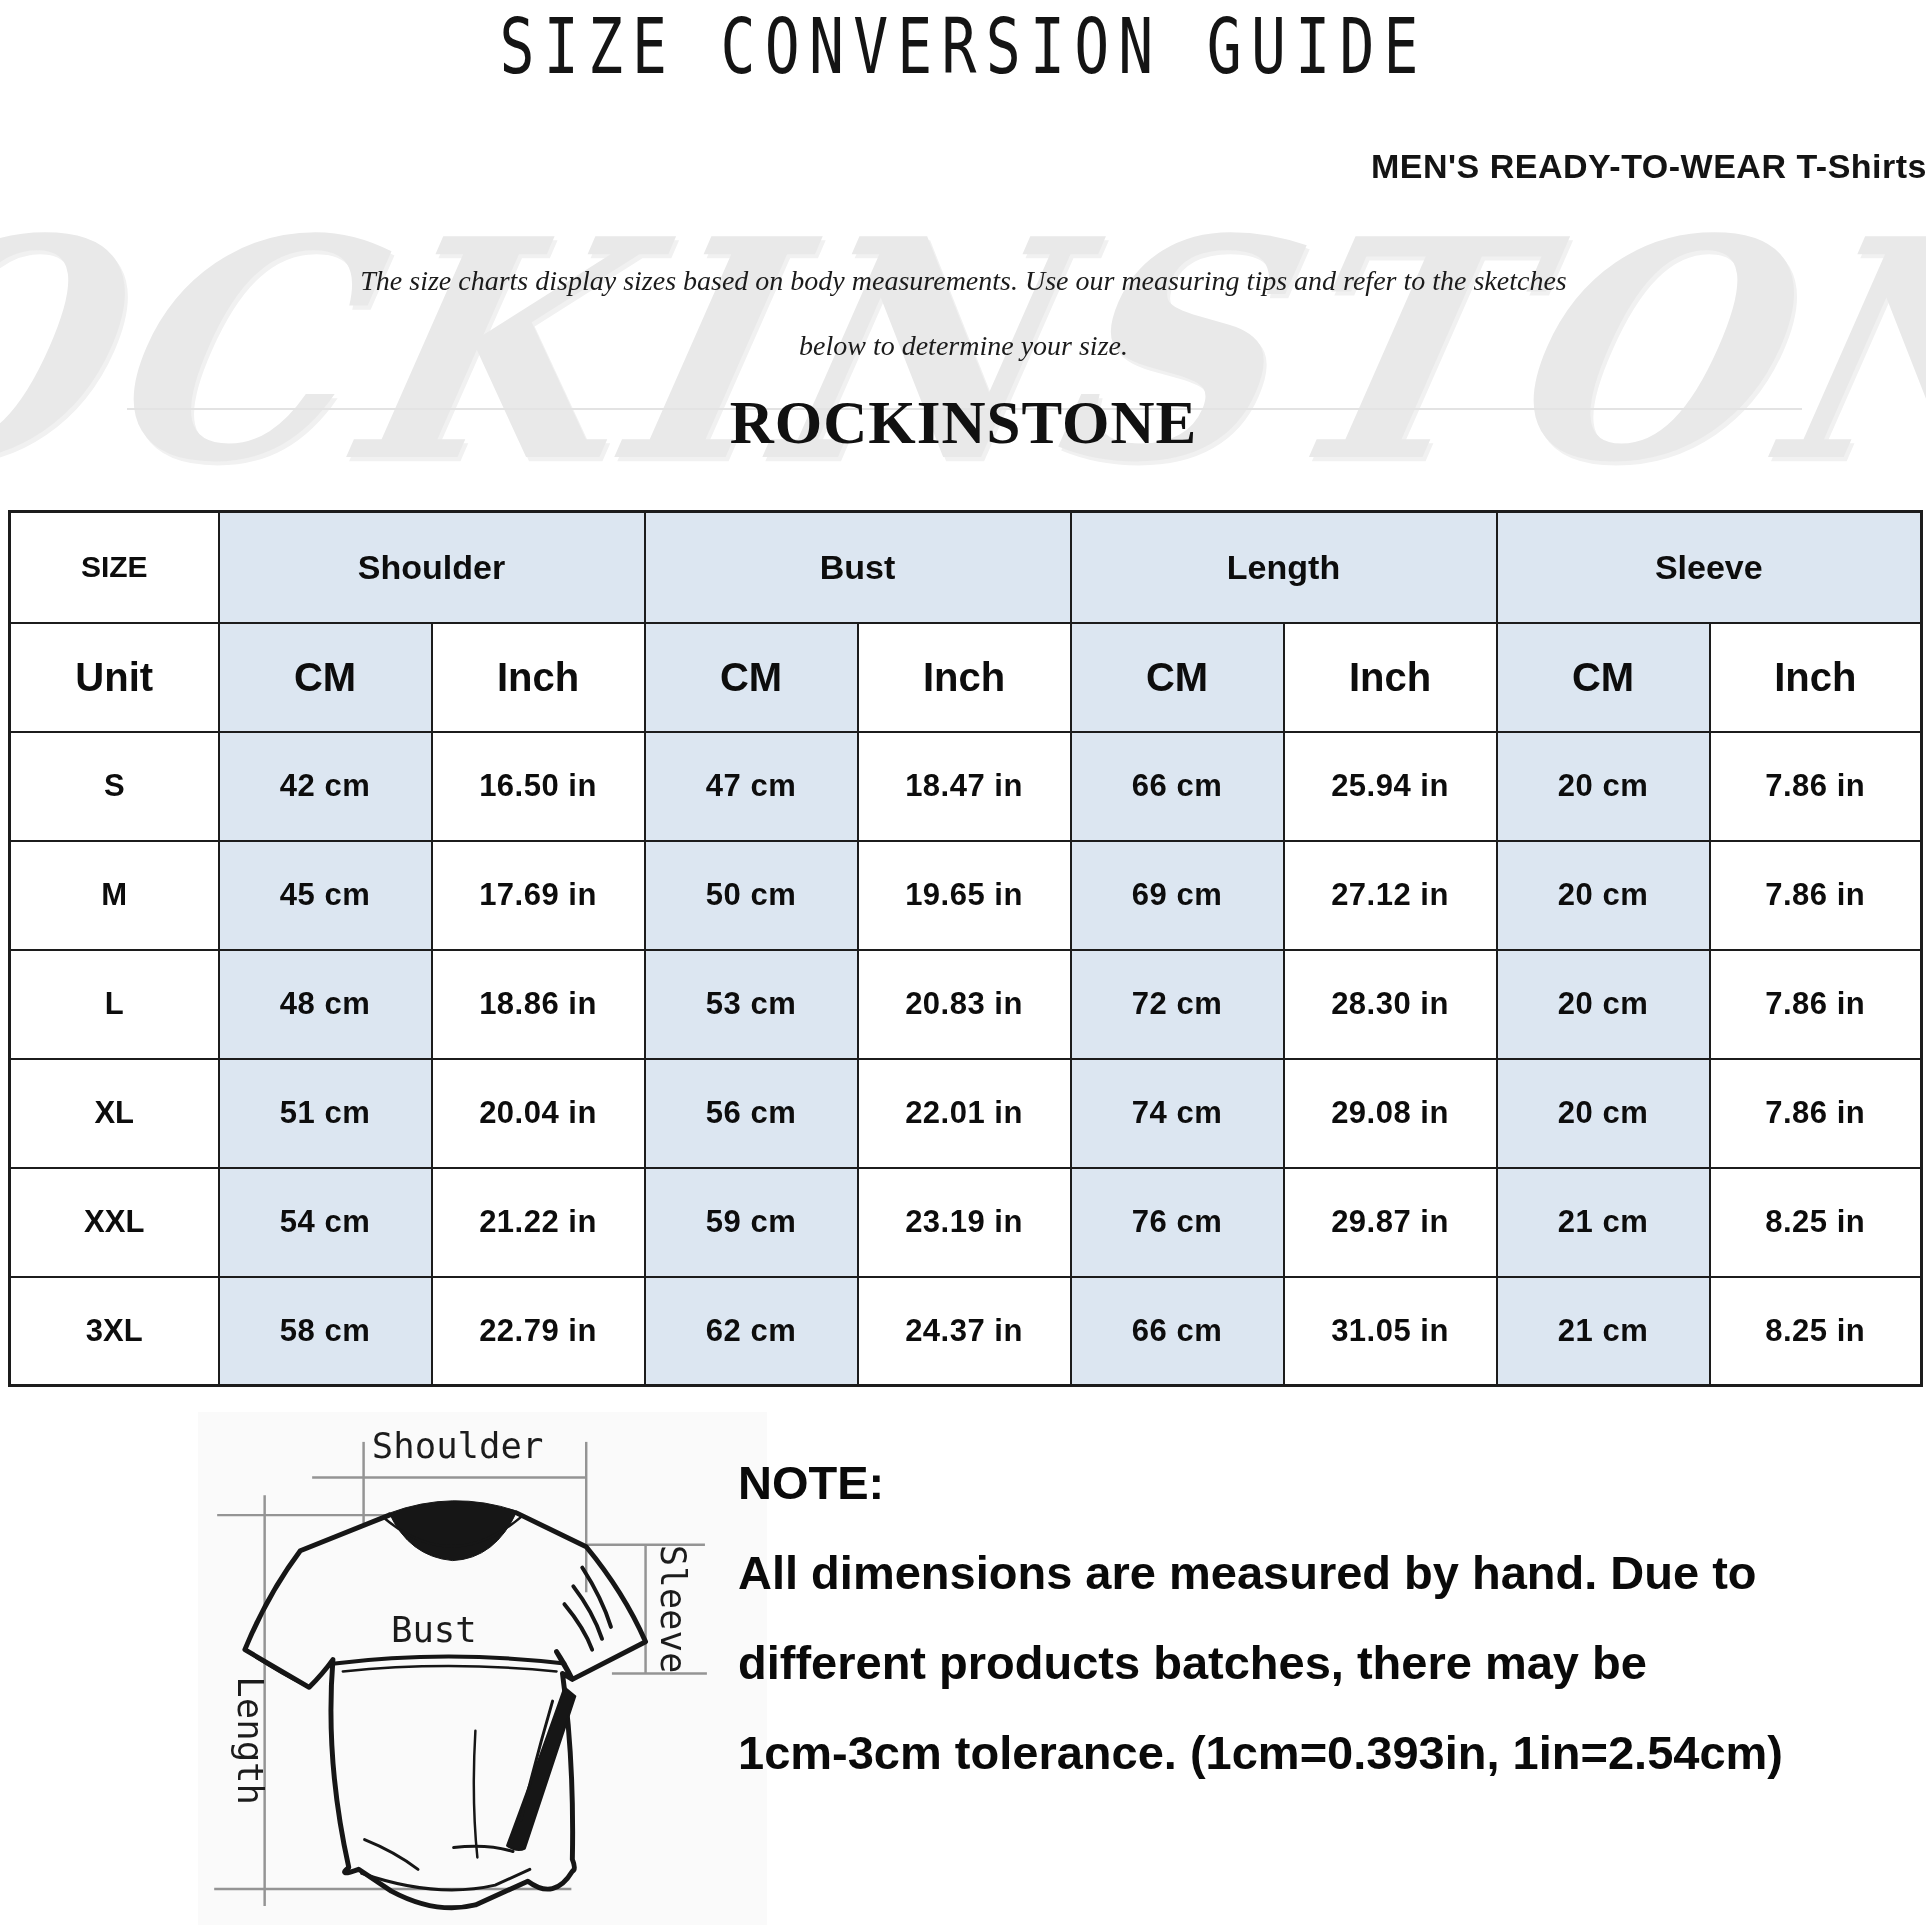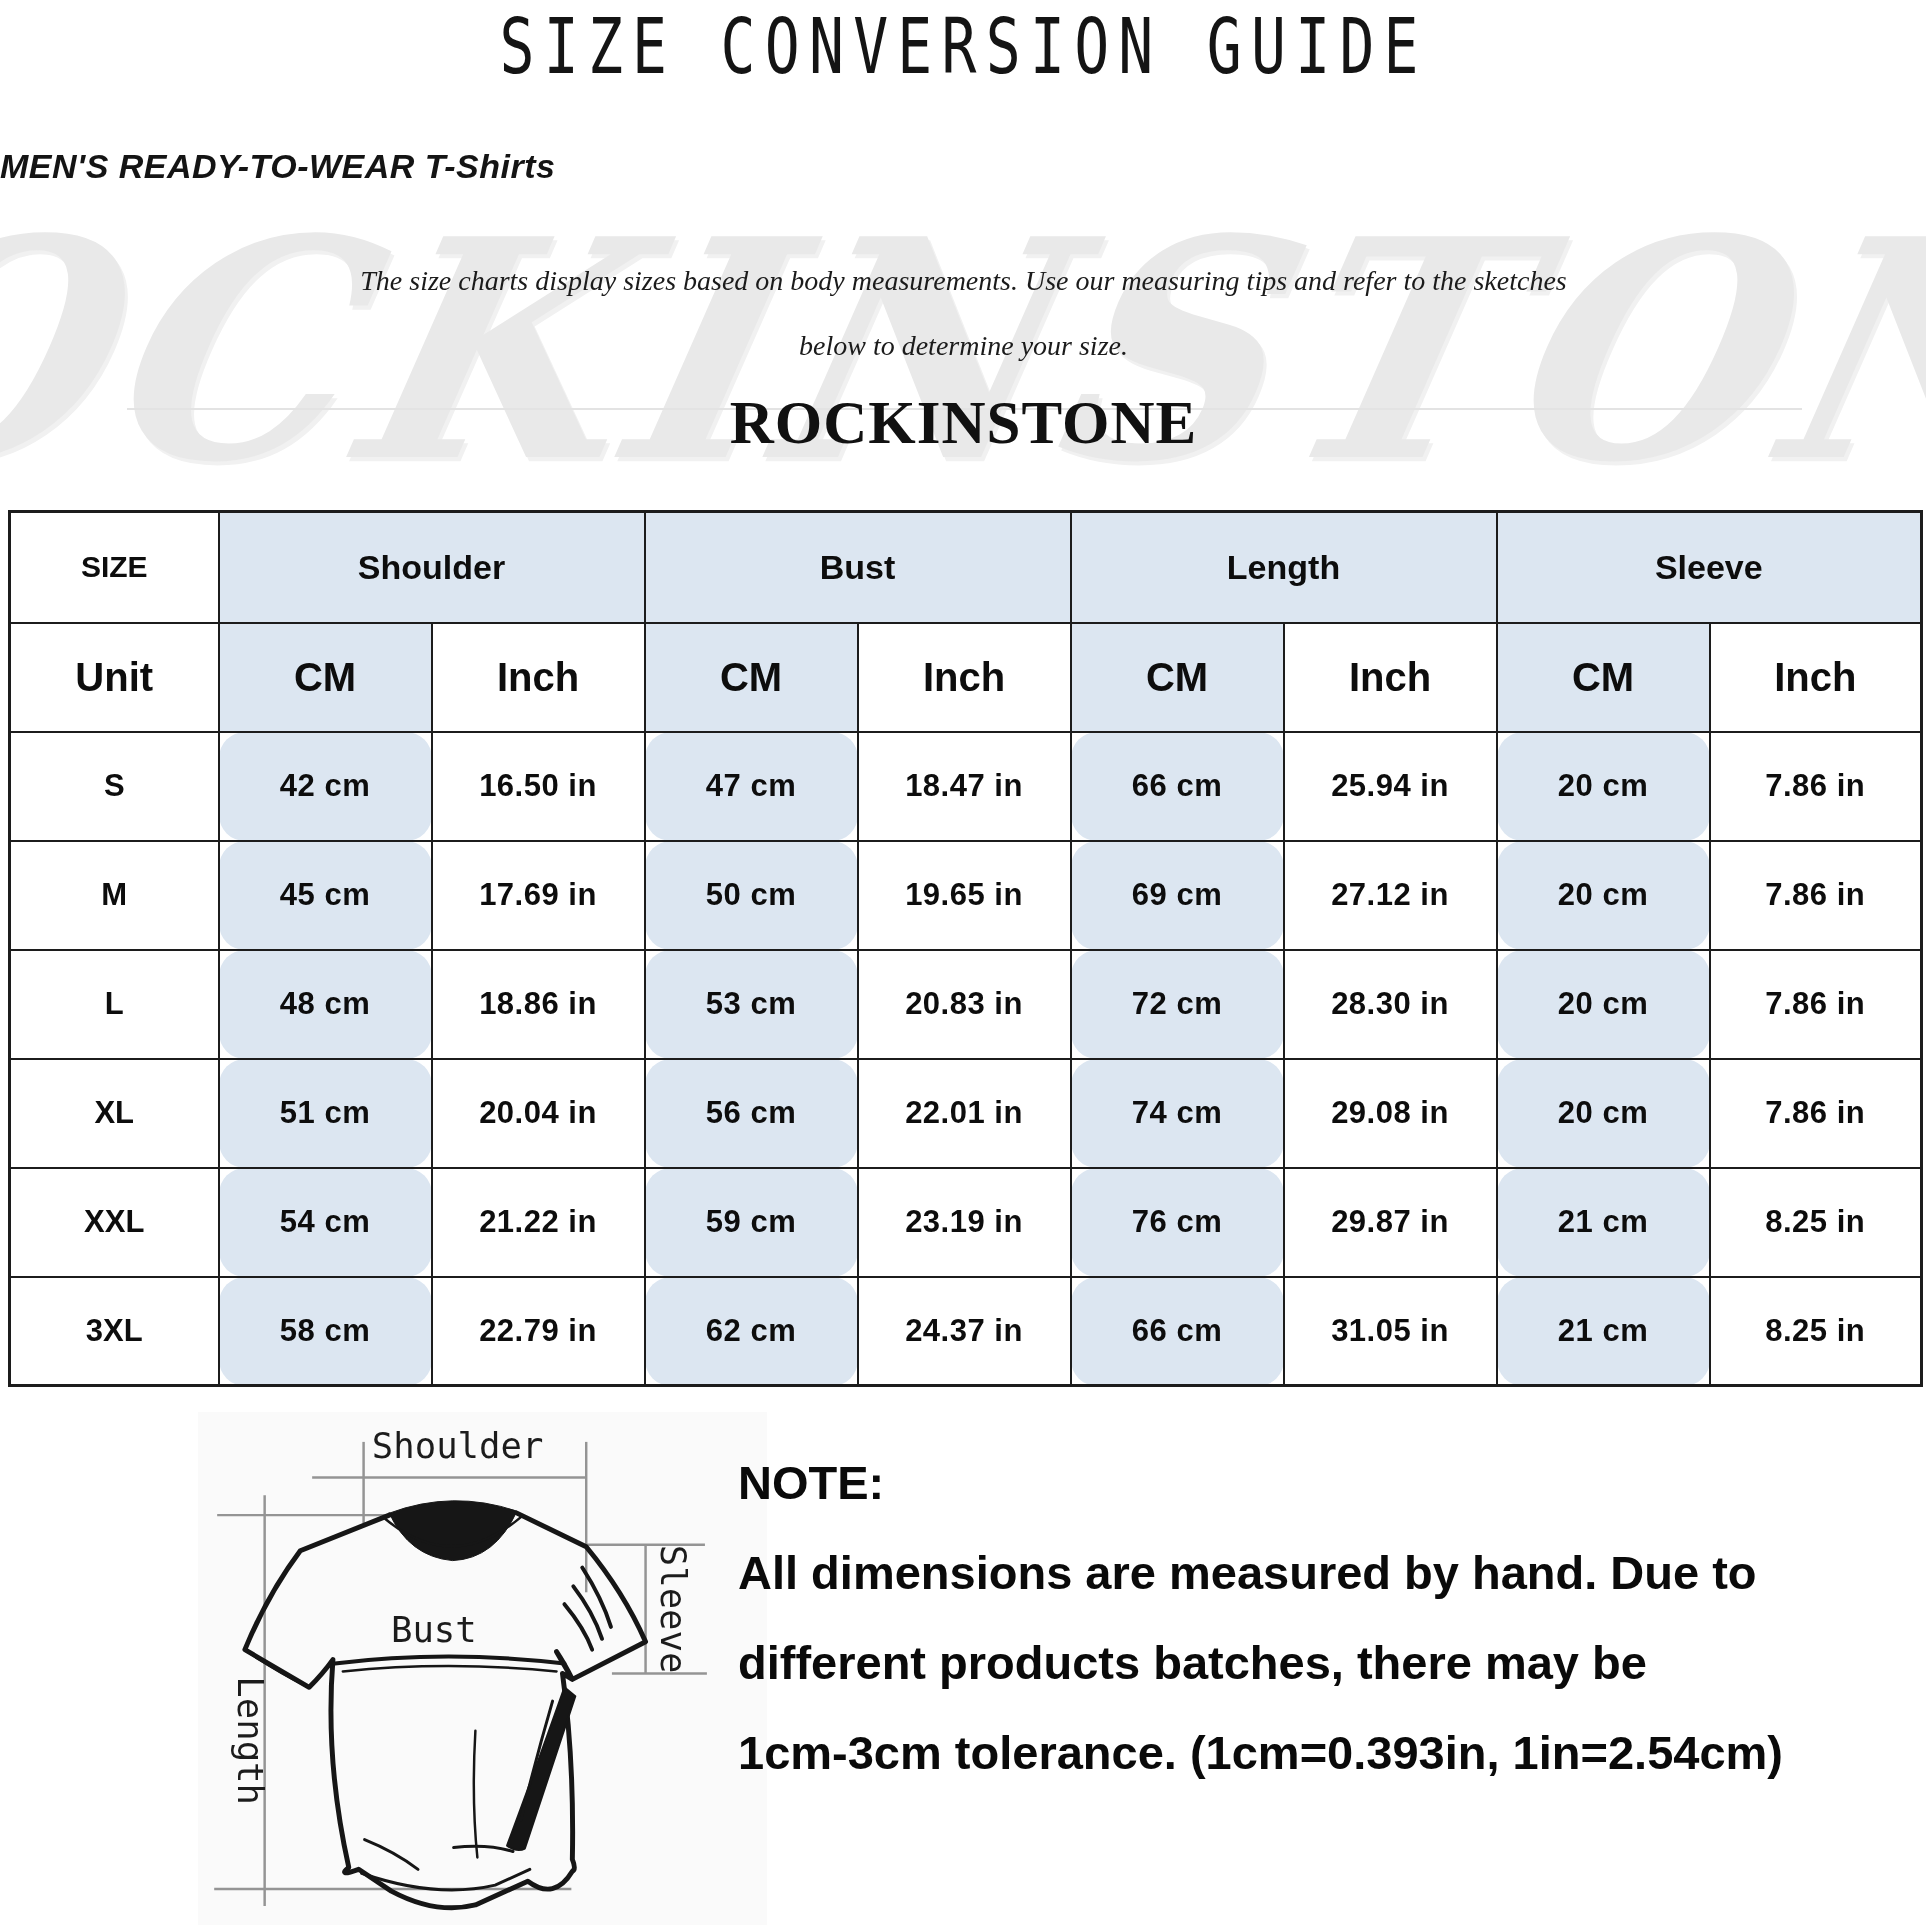"MEN'S READY-TO-WEAR T-Shirts" .subtitle-row { font-style: italic -> none; text-align: left -> right }
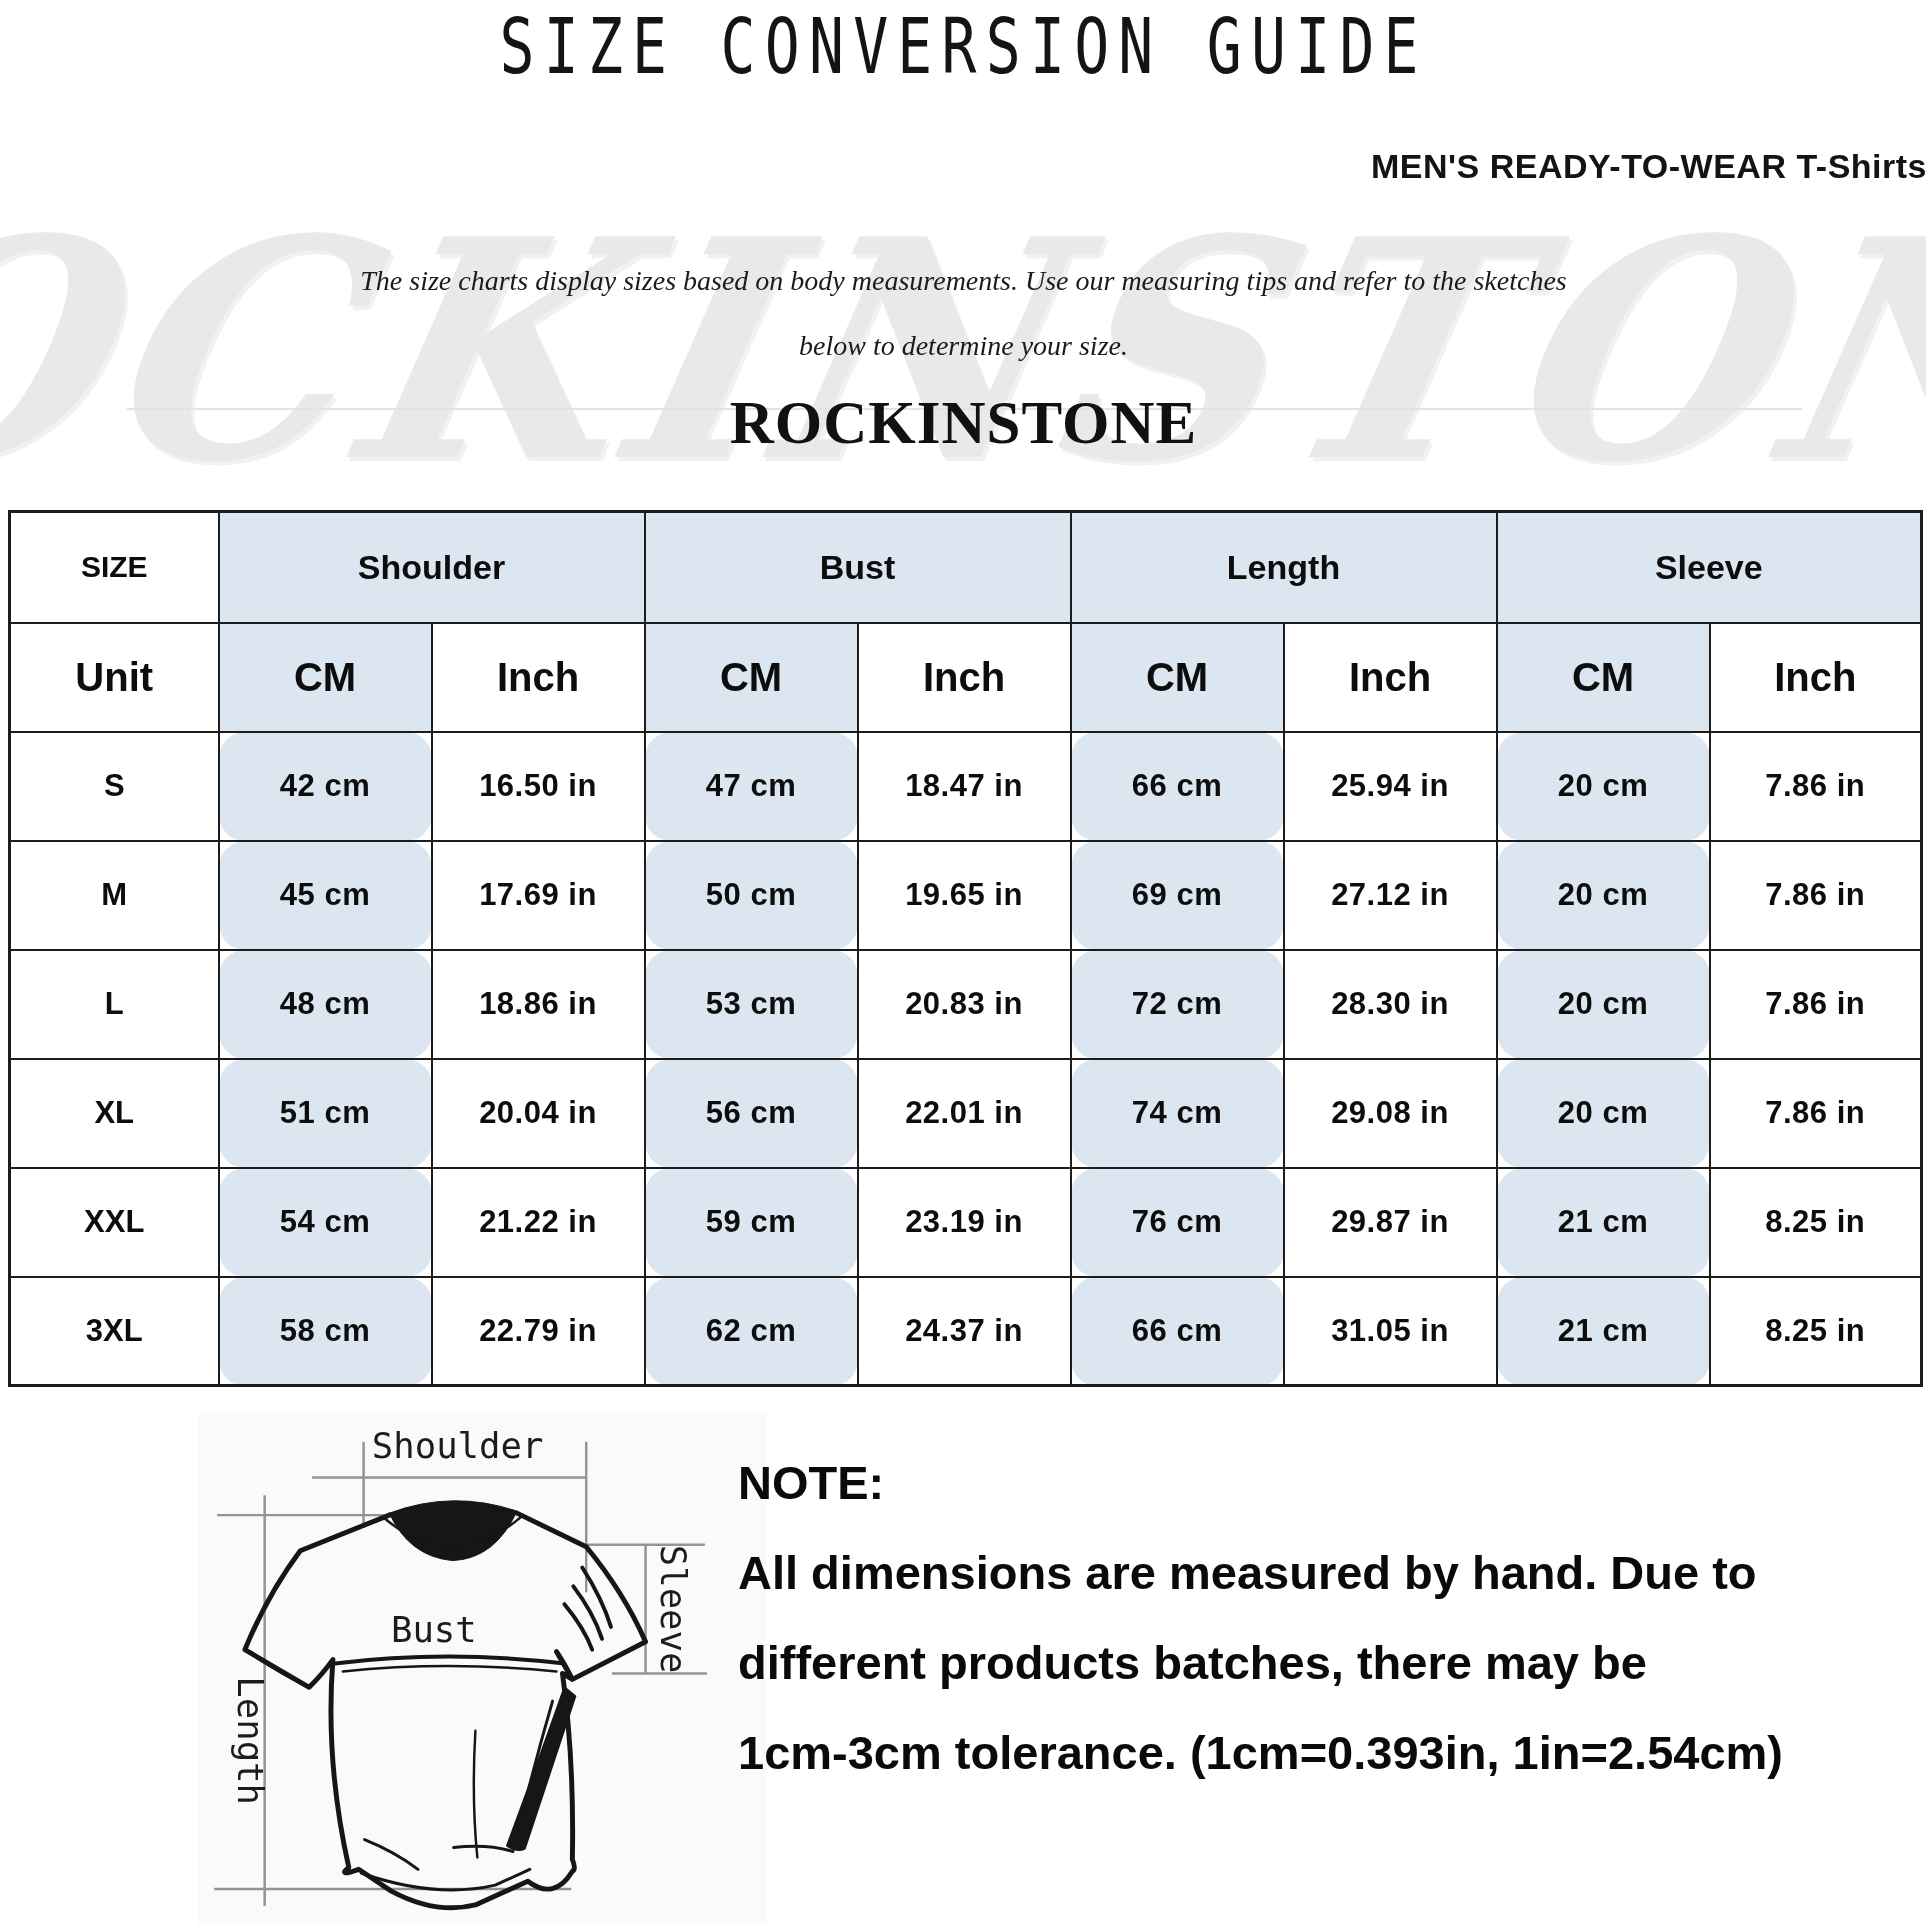"42 cm" td.val { border-radius: 26px -> none }
